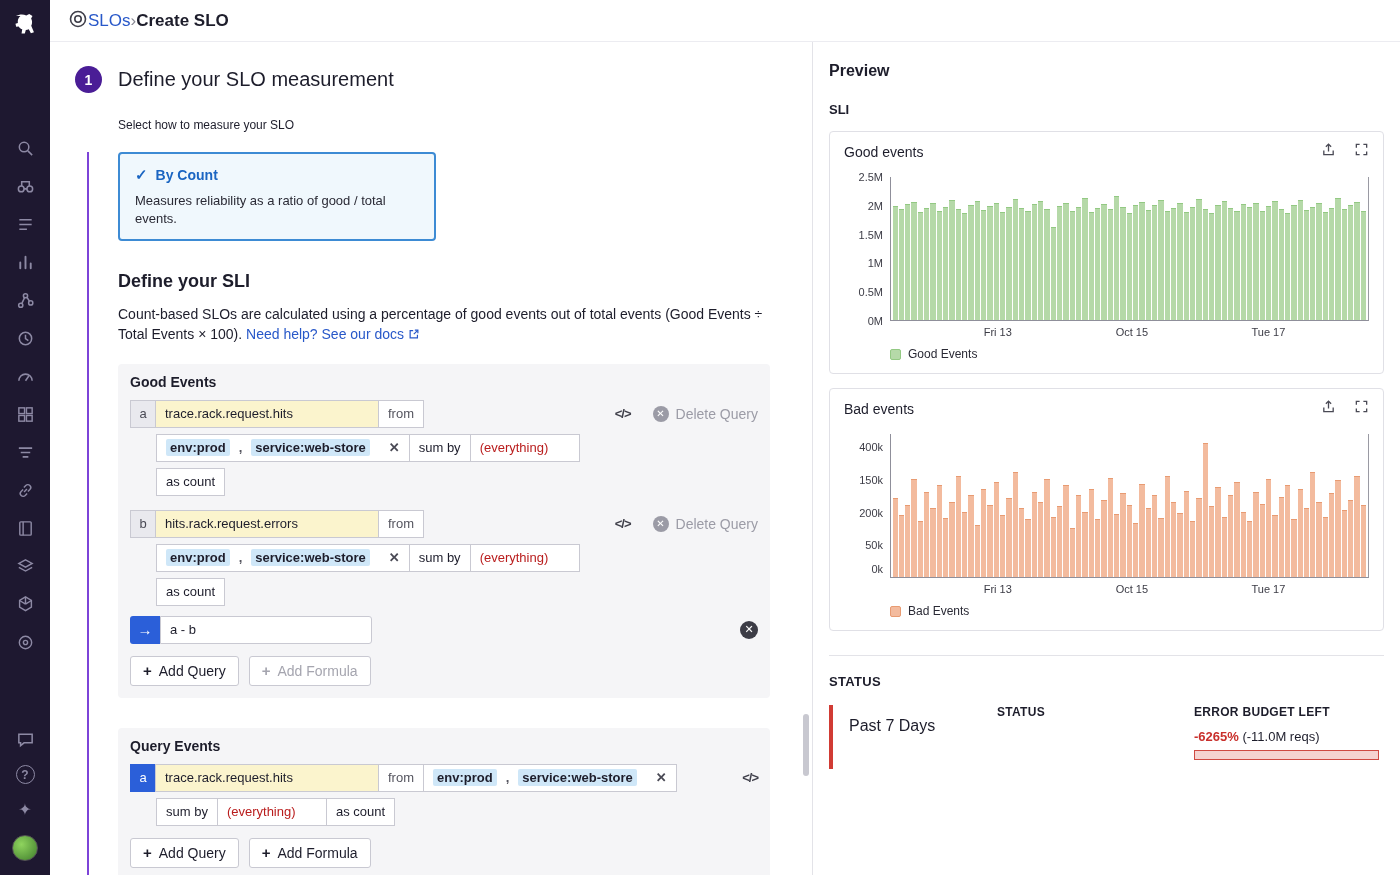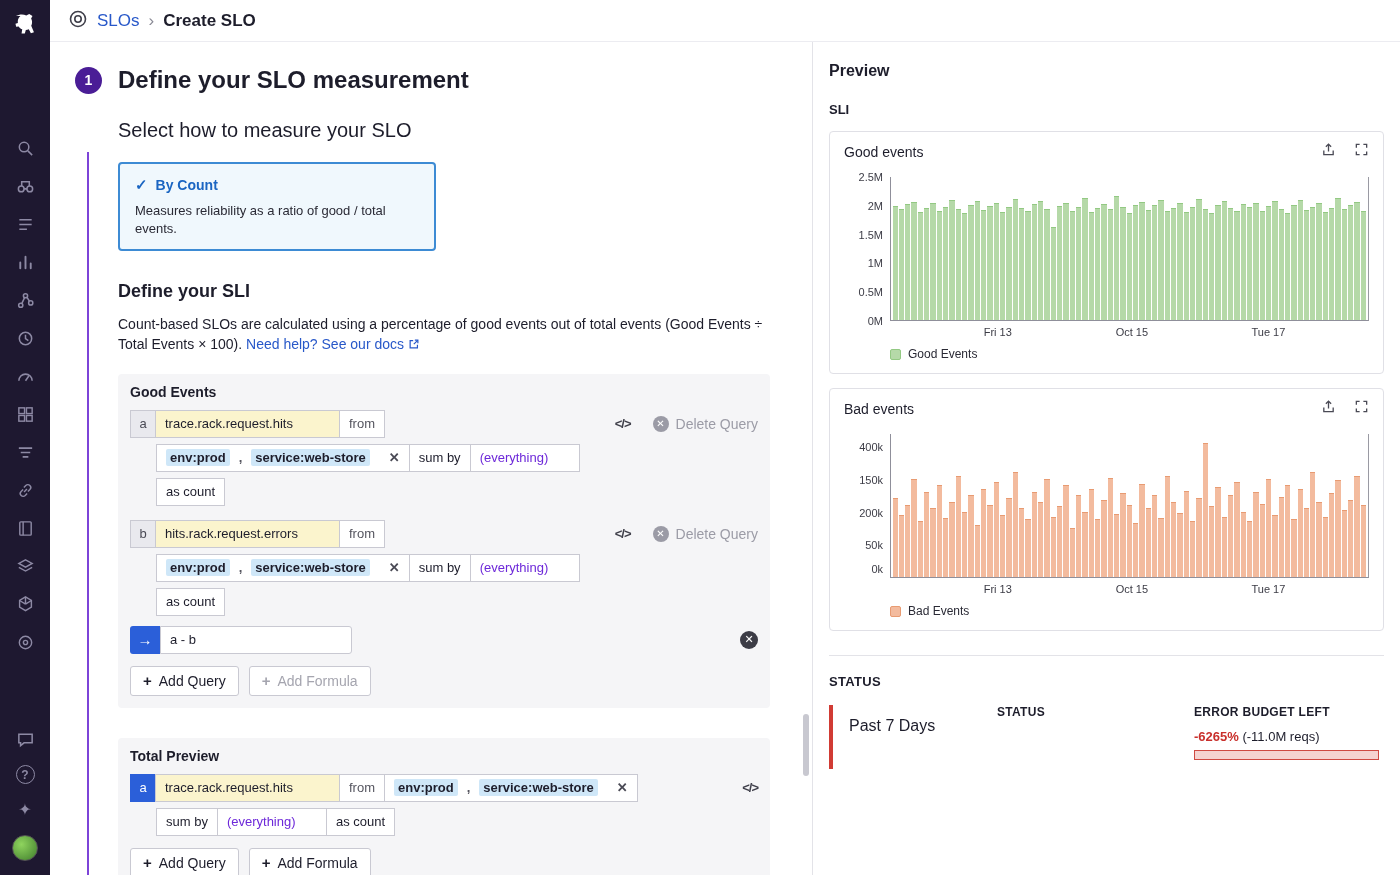"SLOs" .topbar { gap: 9px -> none }
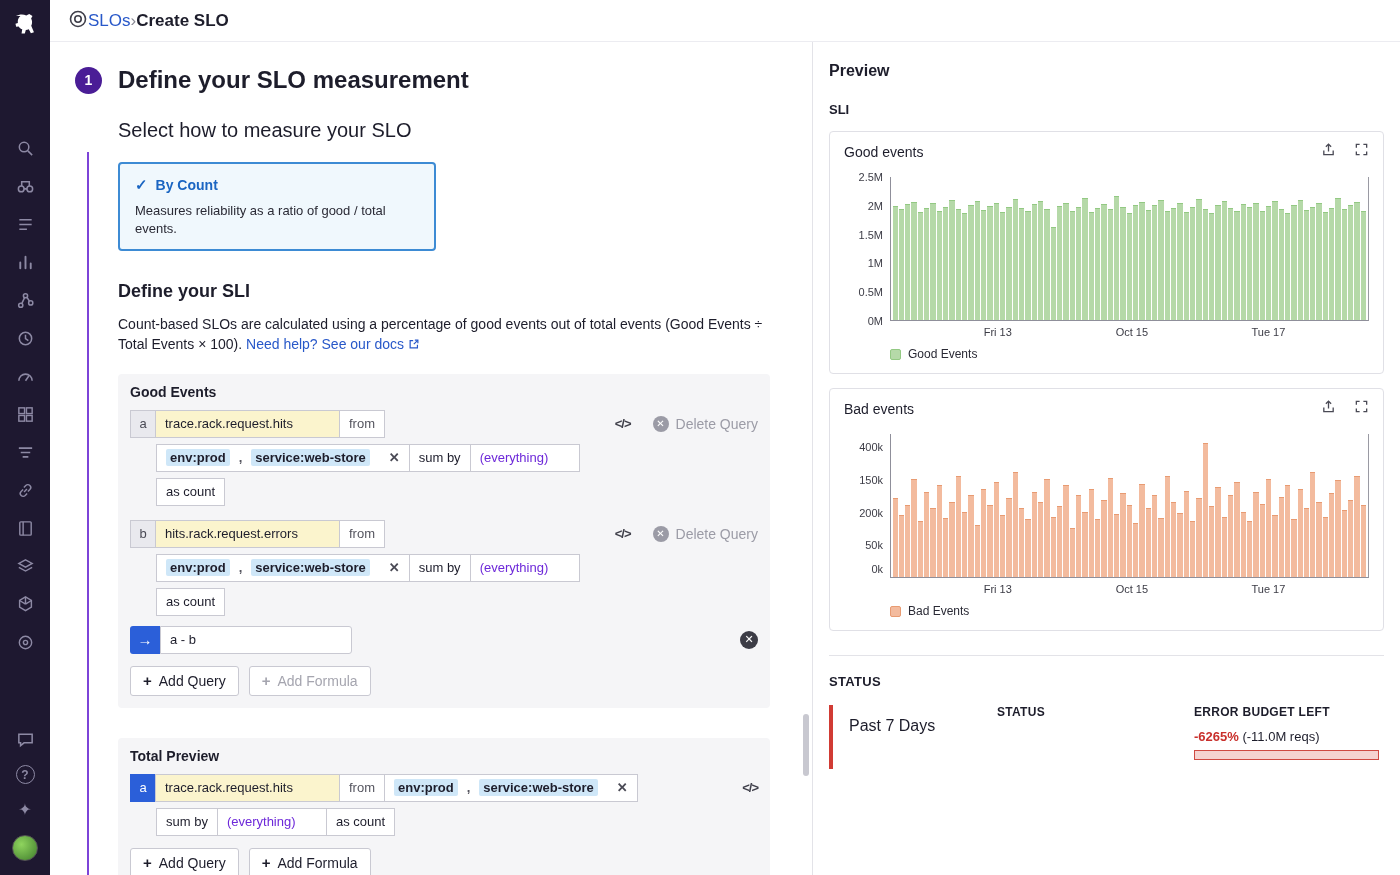"Define your SLO measurement" .step-title { font-size: 24px -> 20px; font-weight: 700 -> 400 }
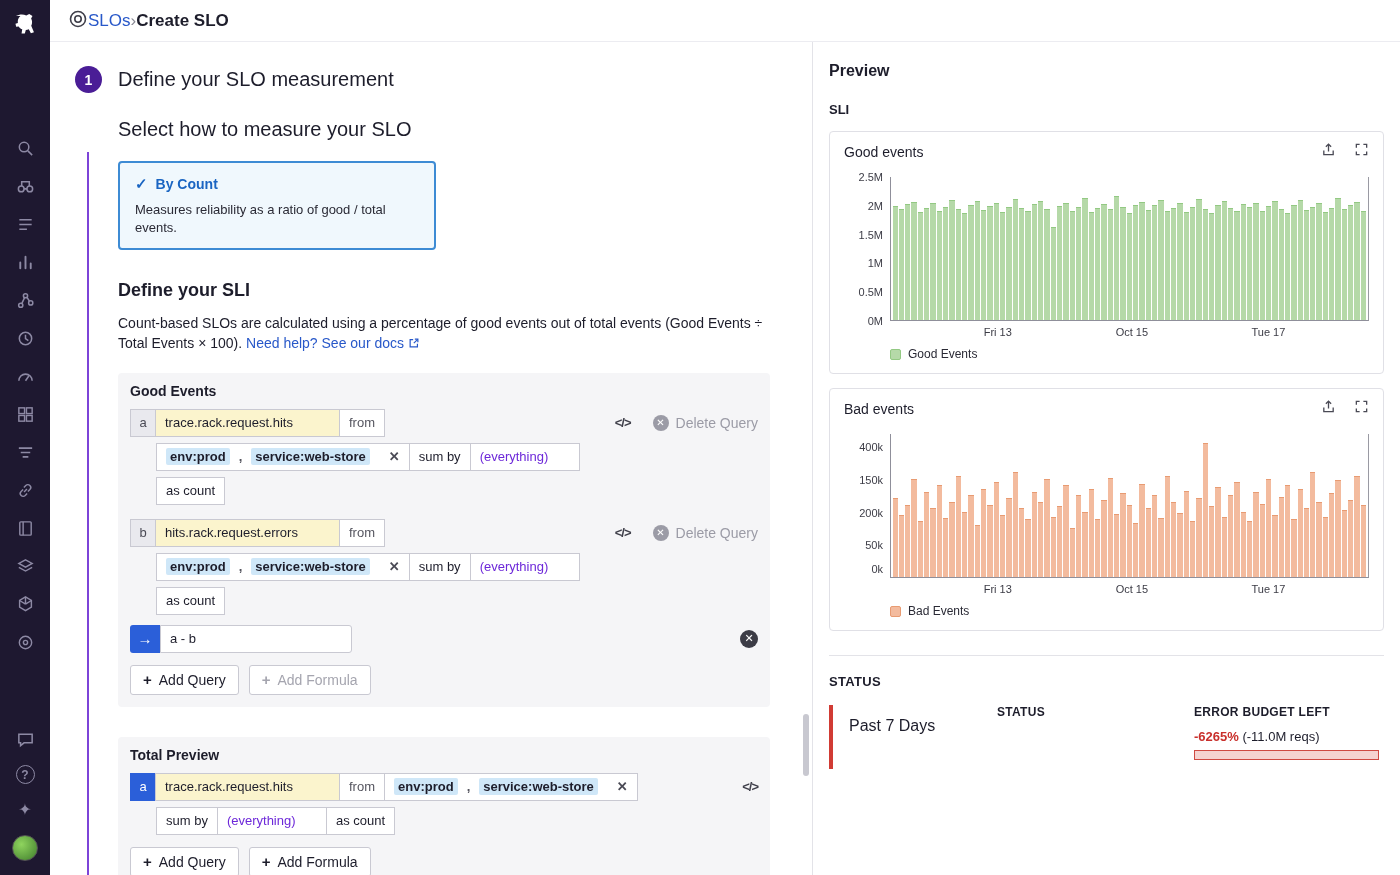"Select how to measure your" .subtitle { font-size: 20px -> 12px }
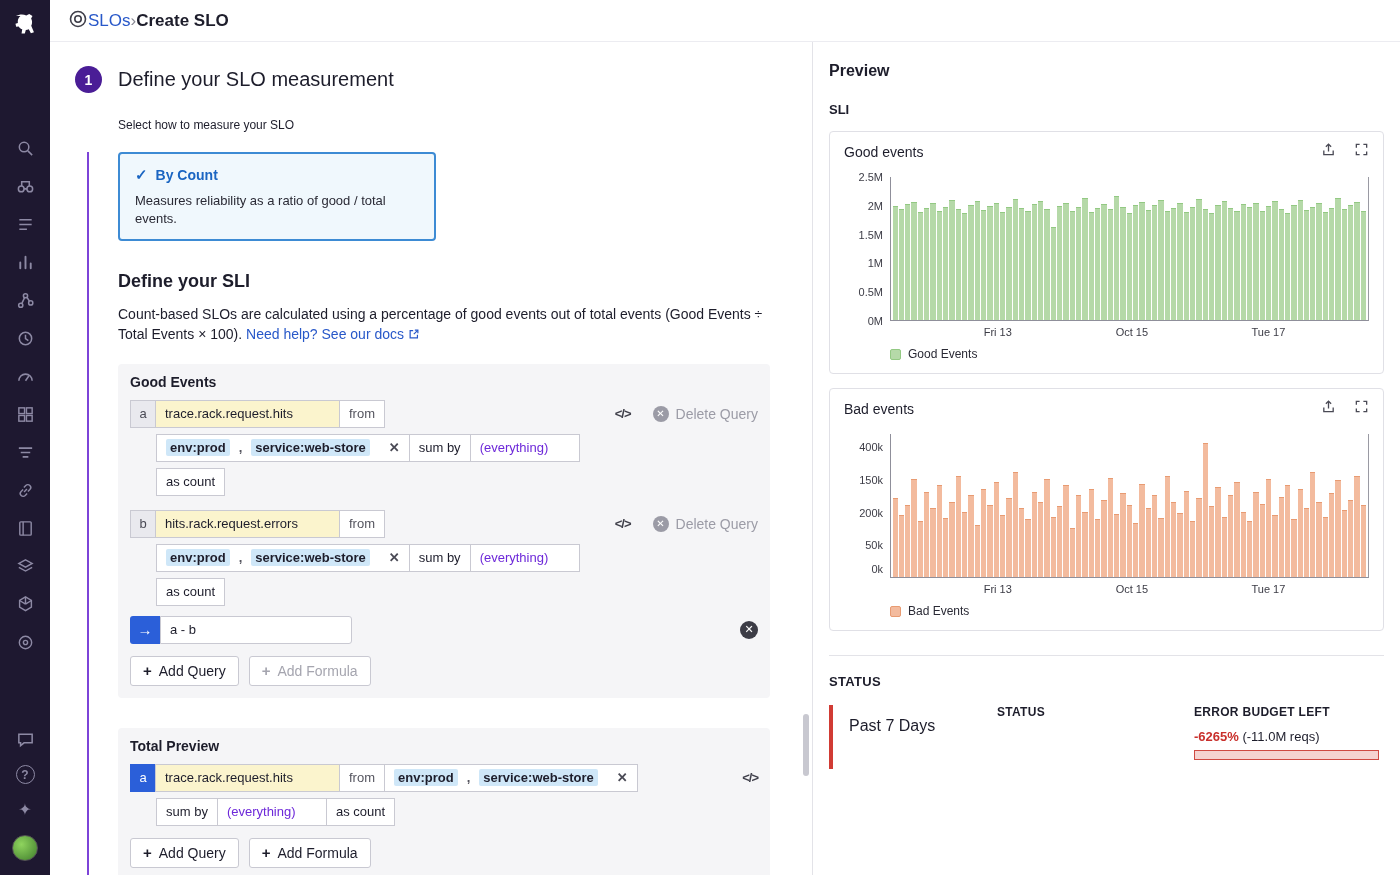"trace.rack.request.hits" .metric { width: 185px -> 224px }
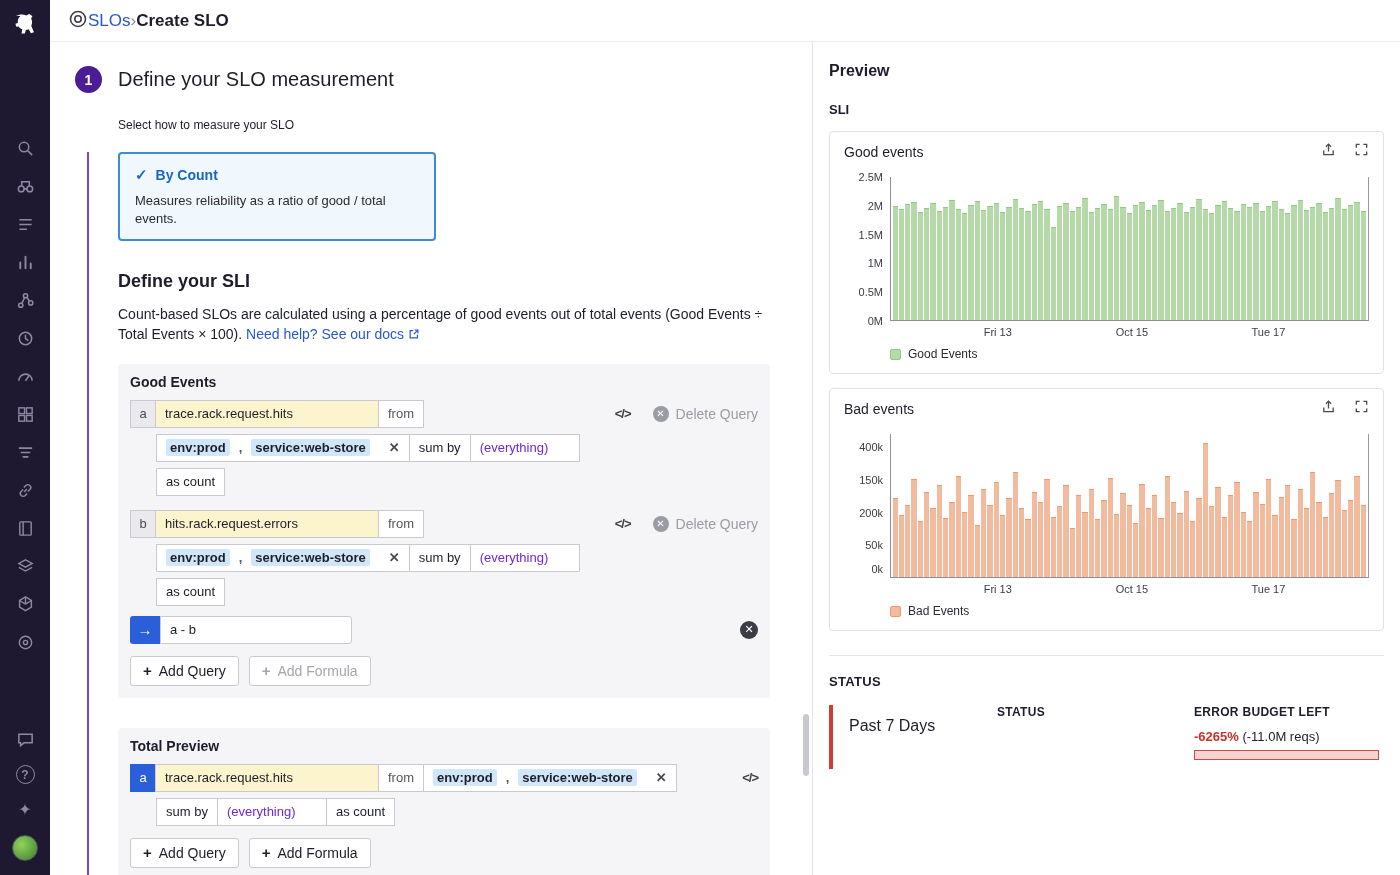"(everything)" .ph { color: #6d28d9 -> #b91c1c }
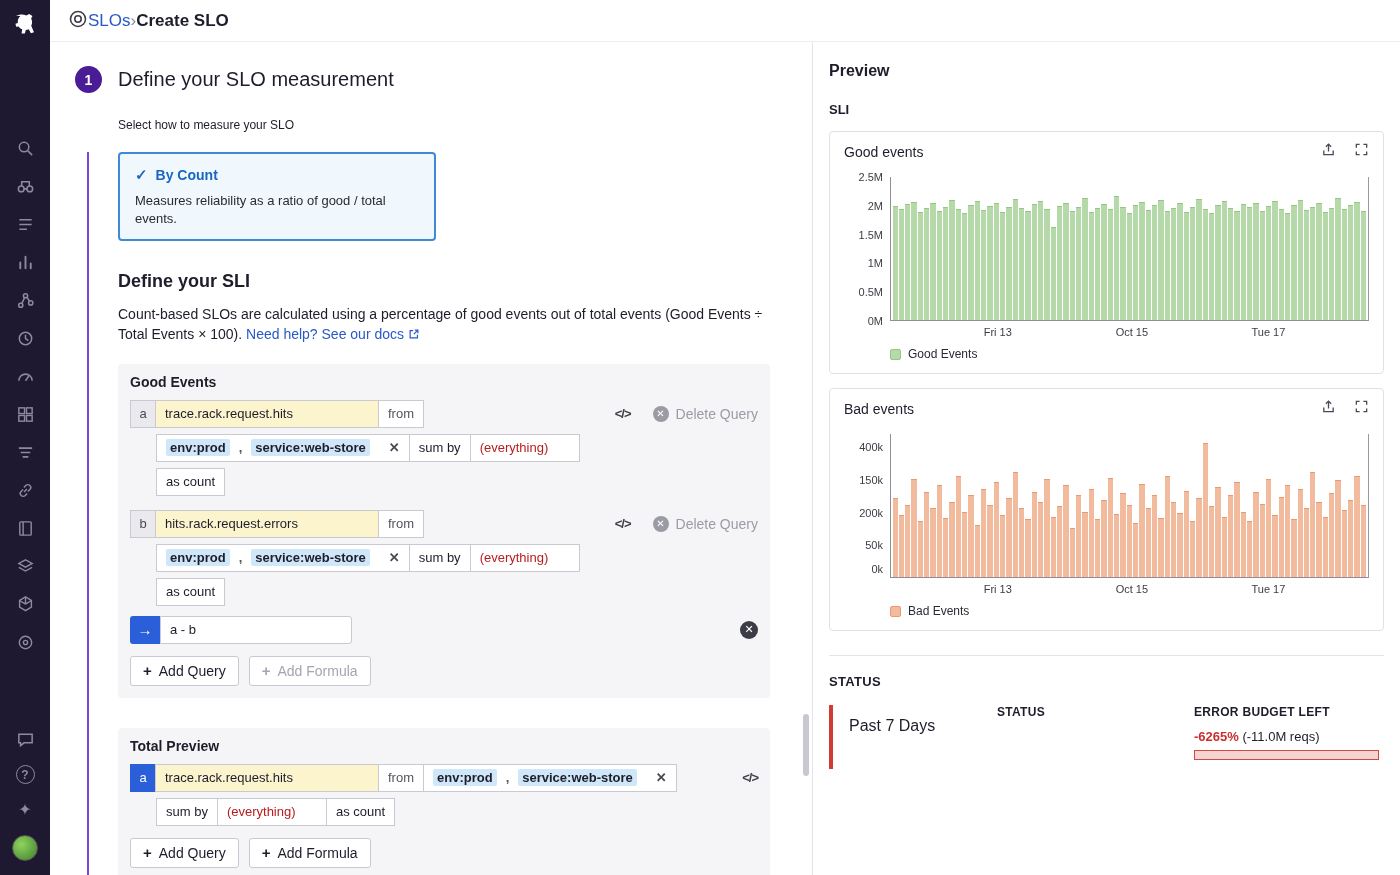"a - b" .formula-input { width: 192px -> 212px }
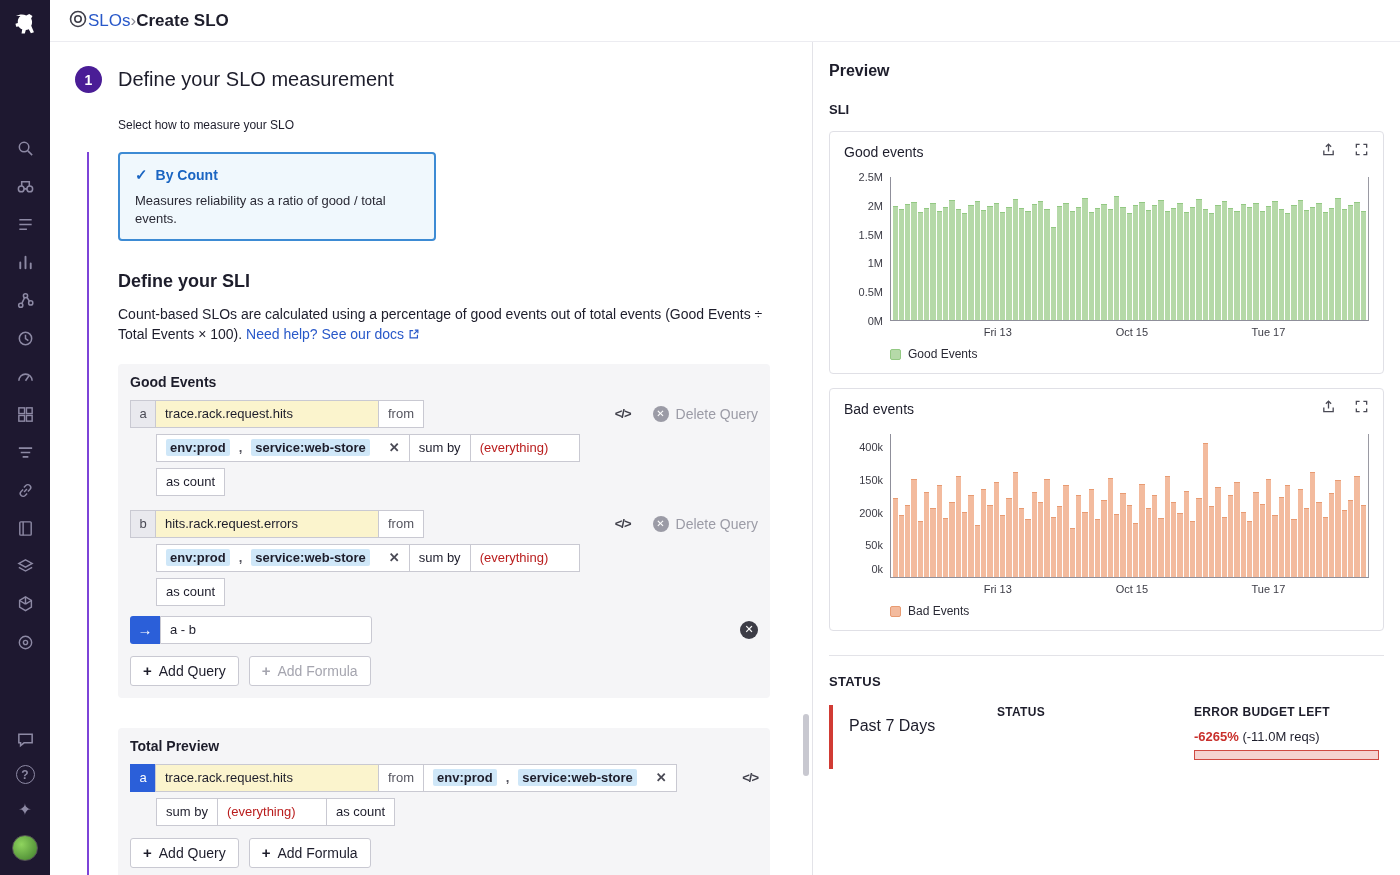"Total Preview" div.qb-title { text: Total Preview -> Query Events }
